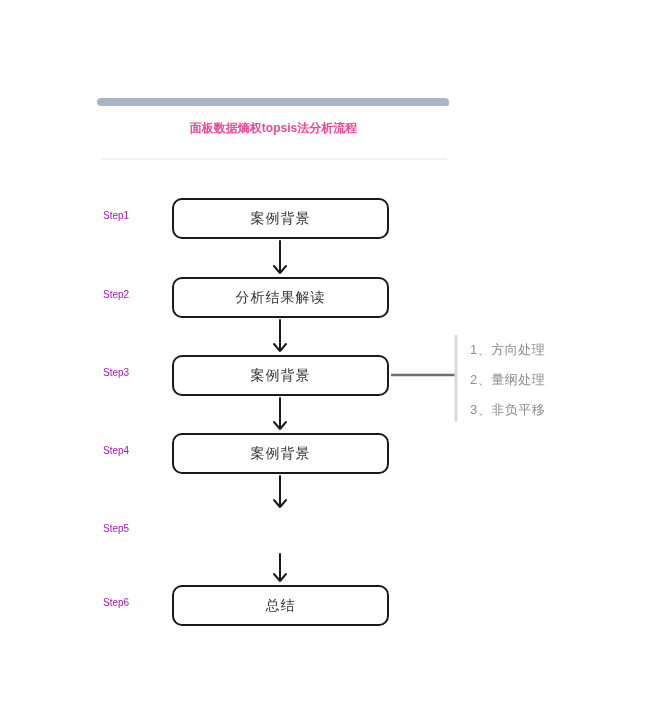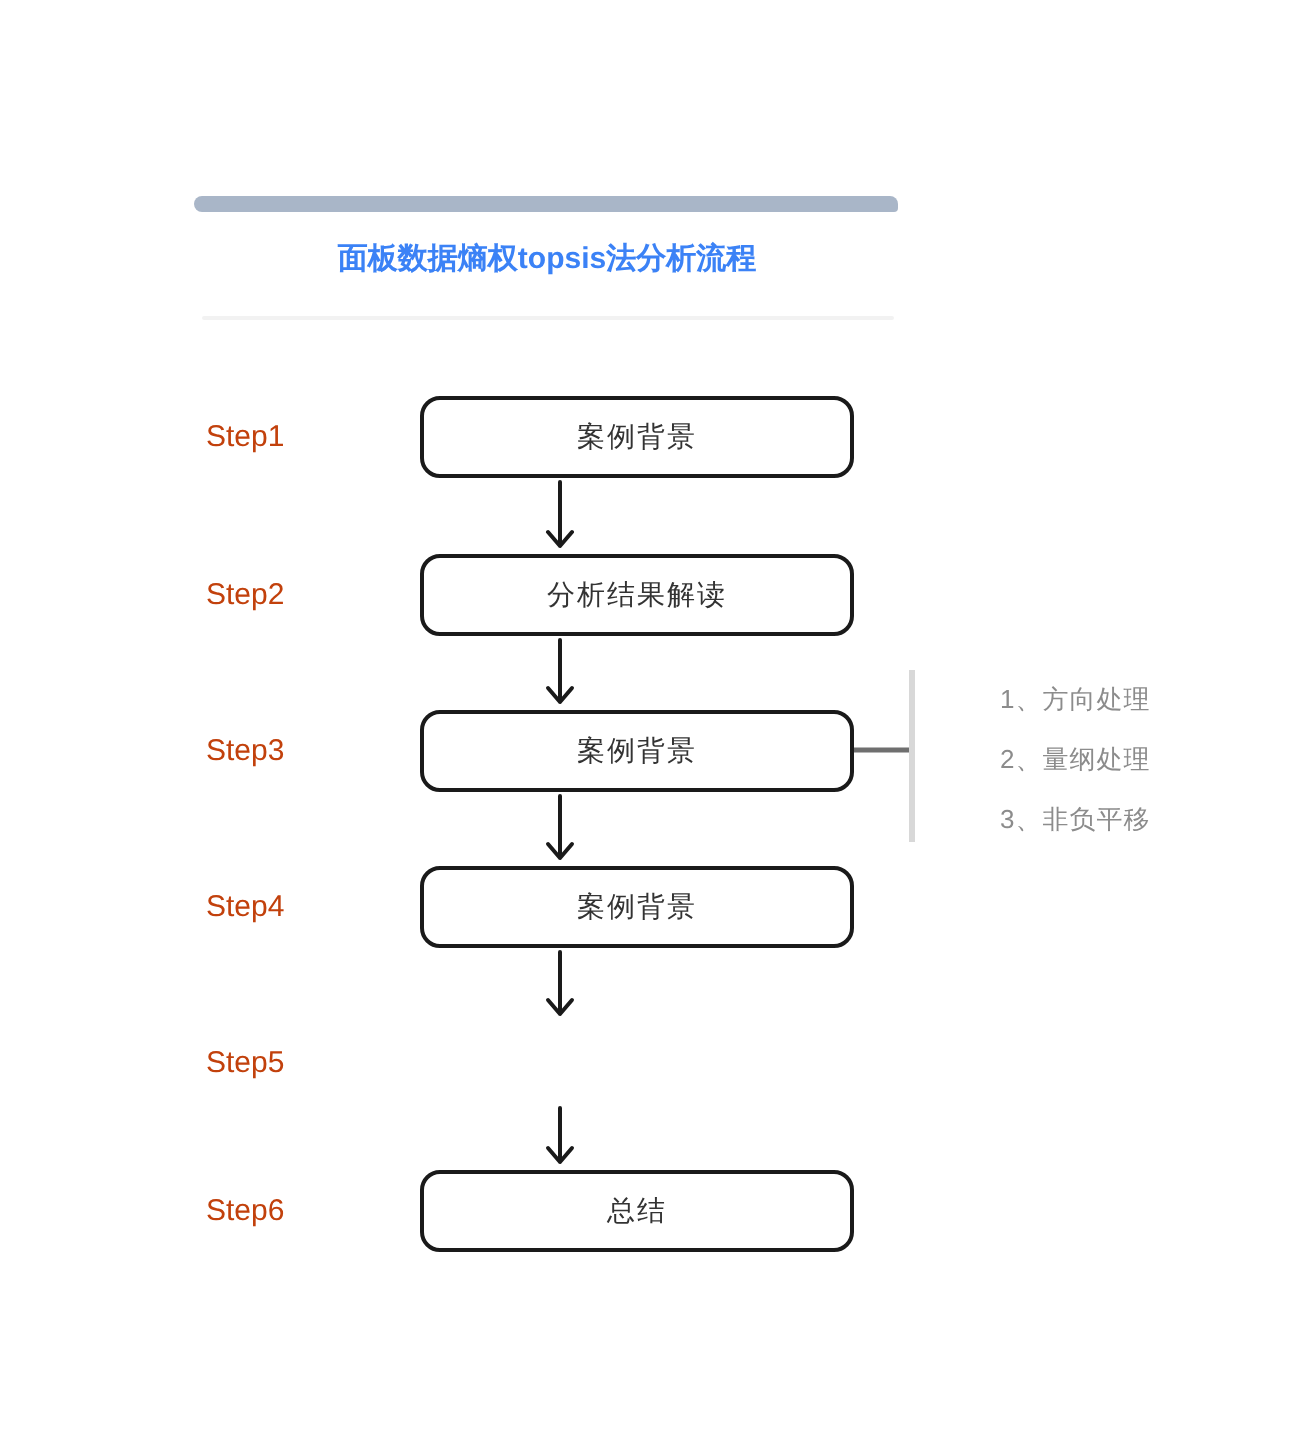"面板数据熵权topsis法分析流程" .title { color: #3b82f6 -> #ec4899; font-size: 15px -> 12px }
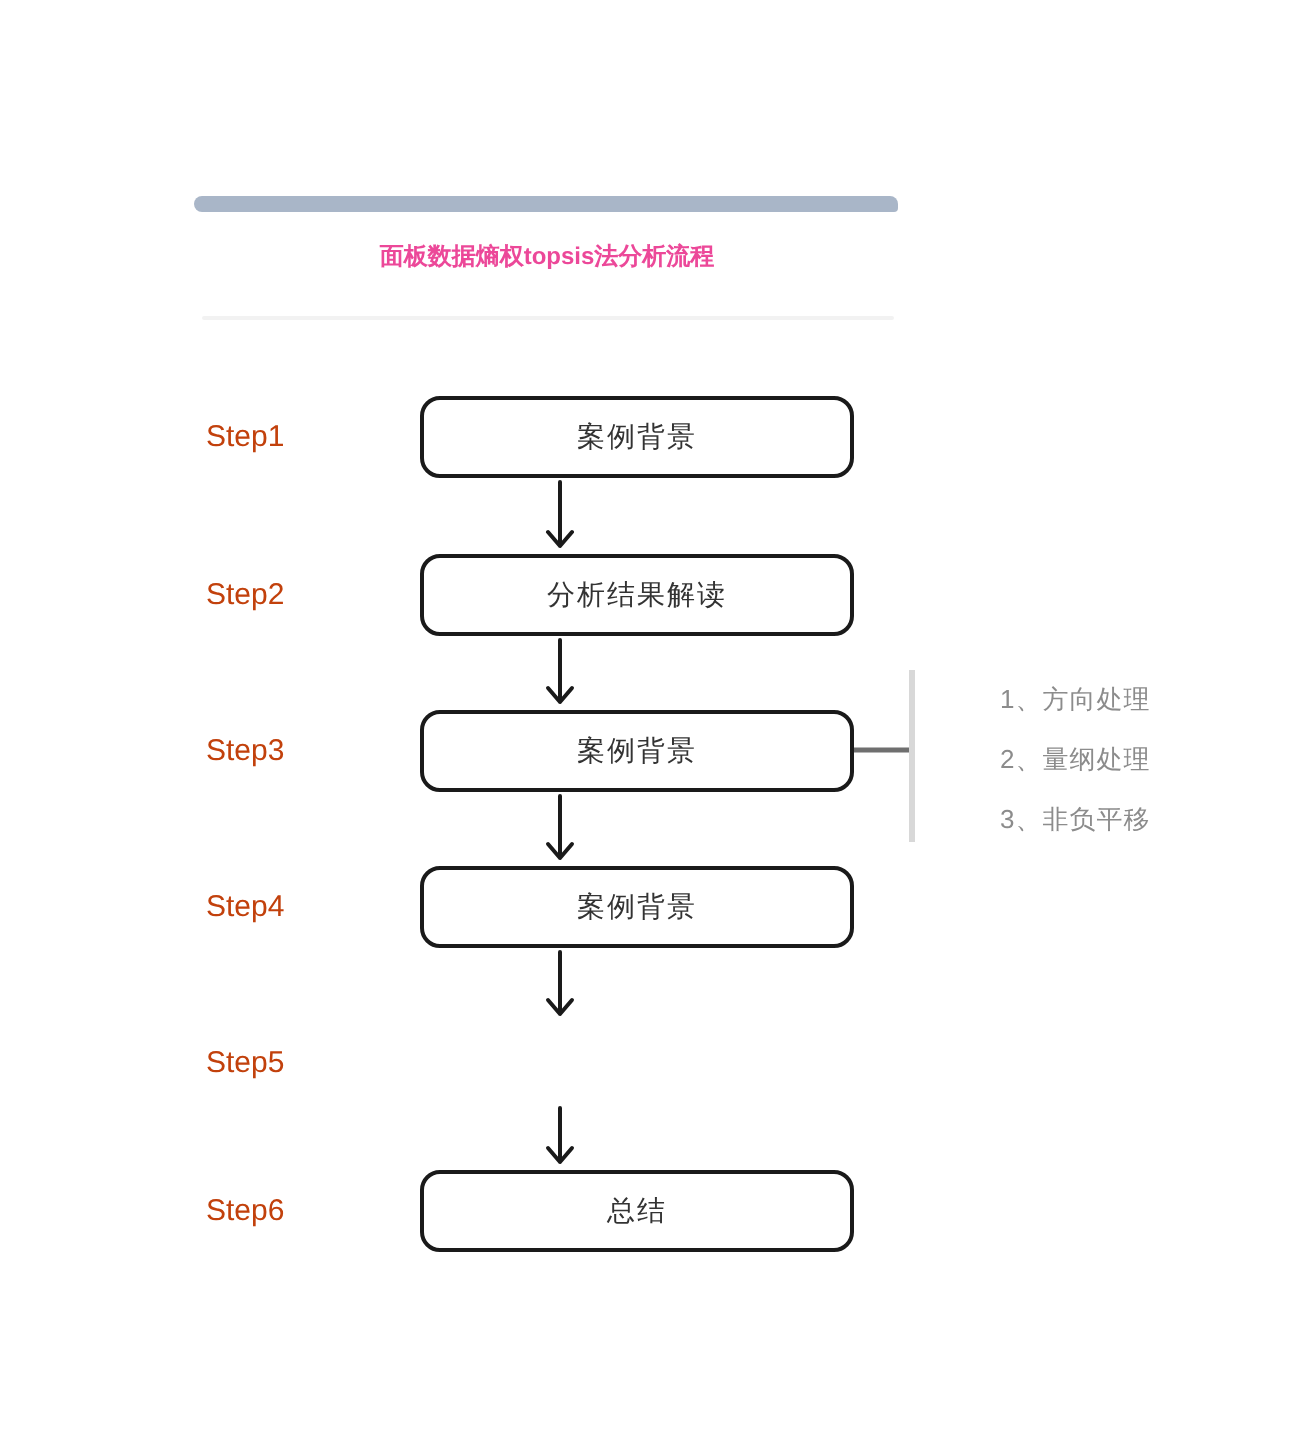"Step1" .step-label { color: #c2410c -> #a21caf; font-size: 15px -> 10px }
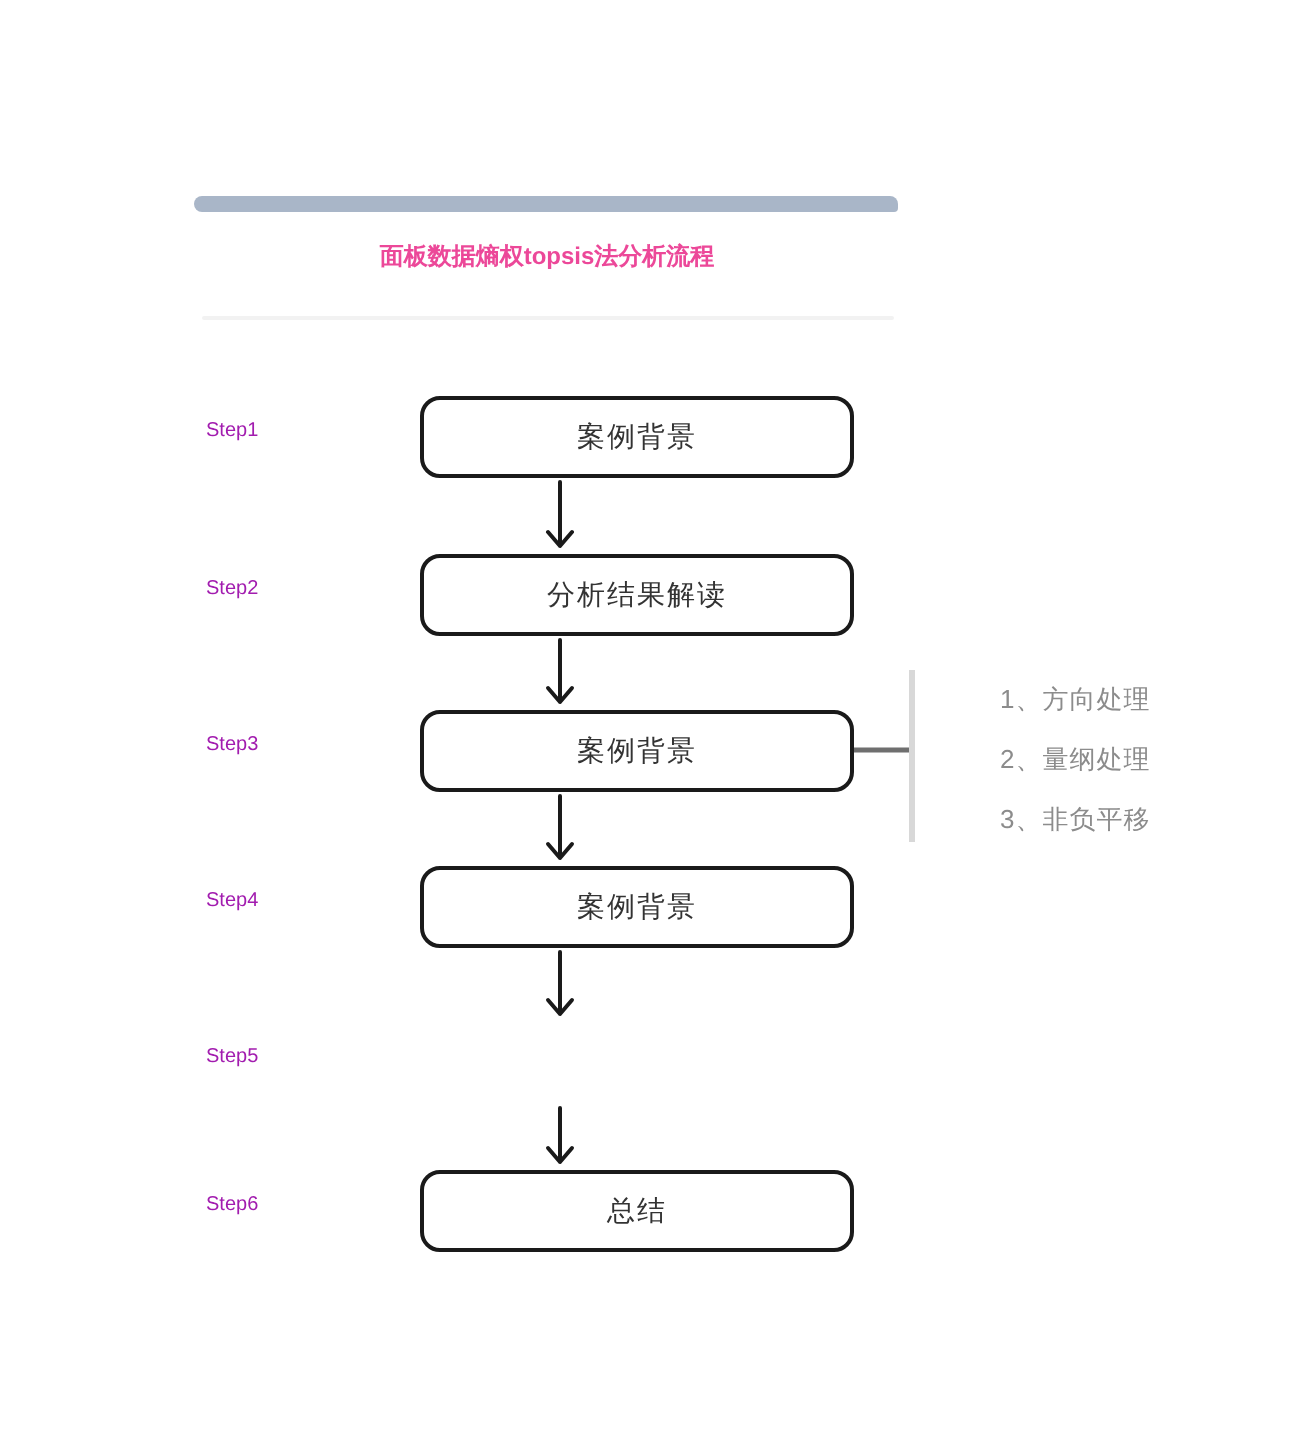"案例背景" .flow-box { margin-left: 38px -> none }
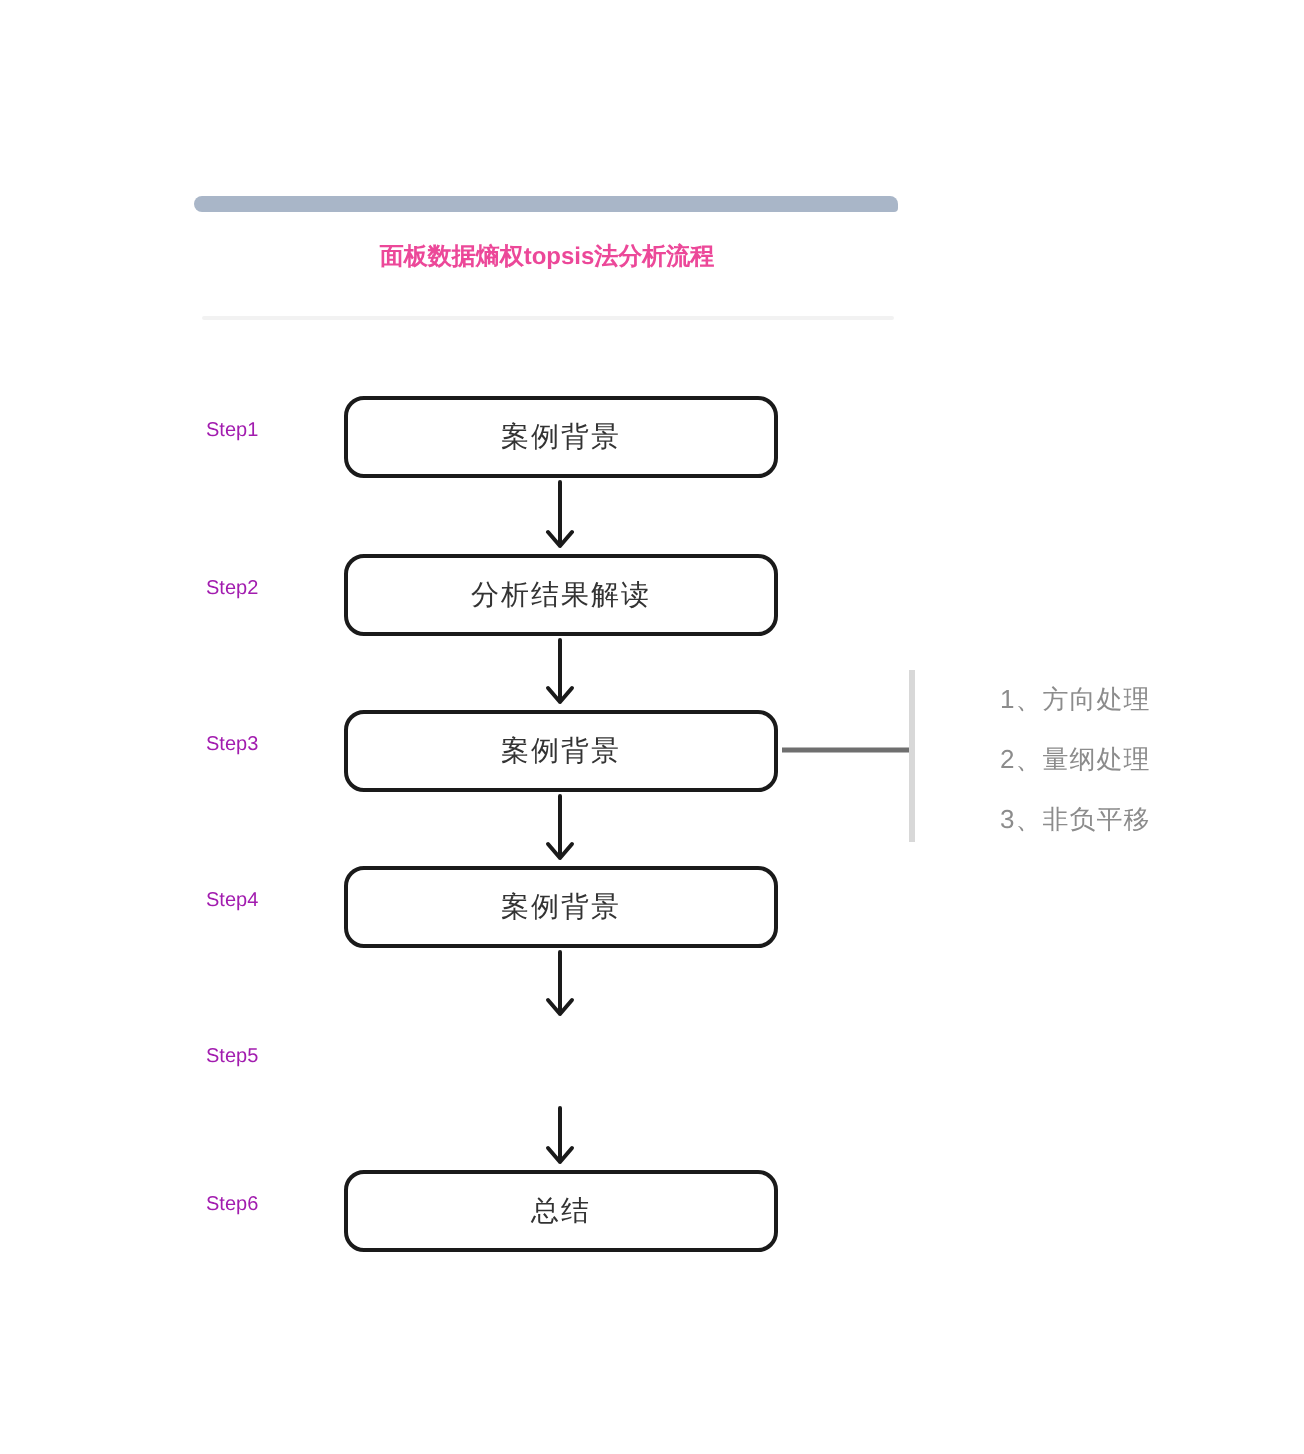"1、方向处理" .ann-item { margin-left: 30px -> none }
